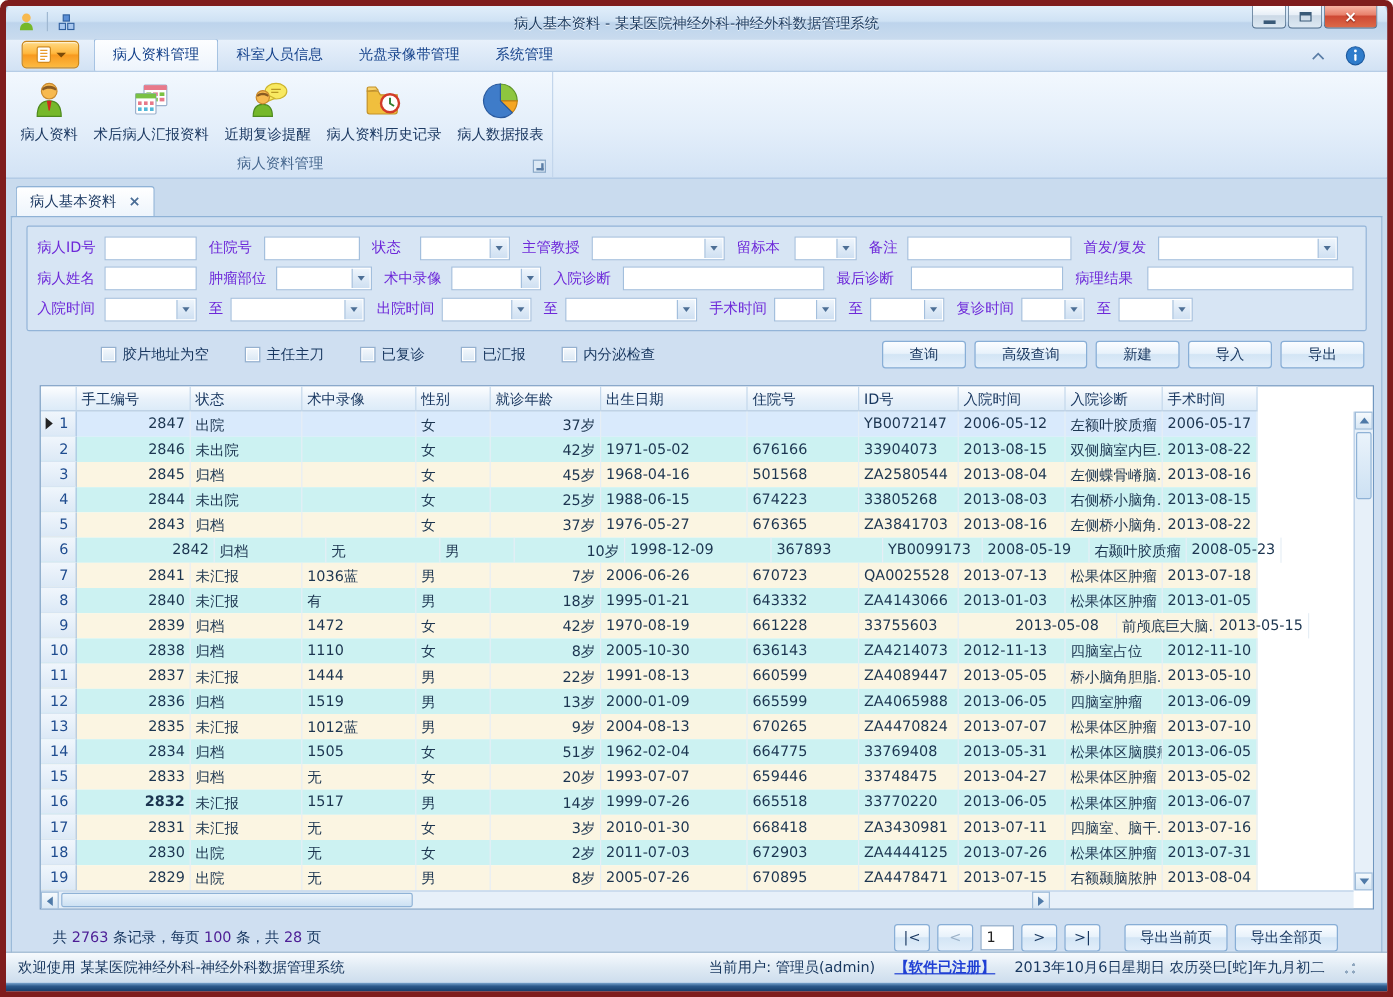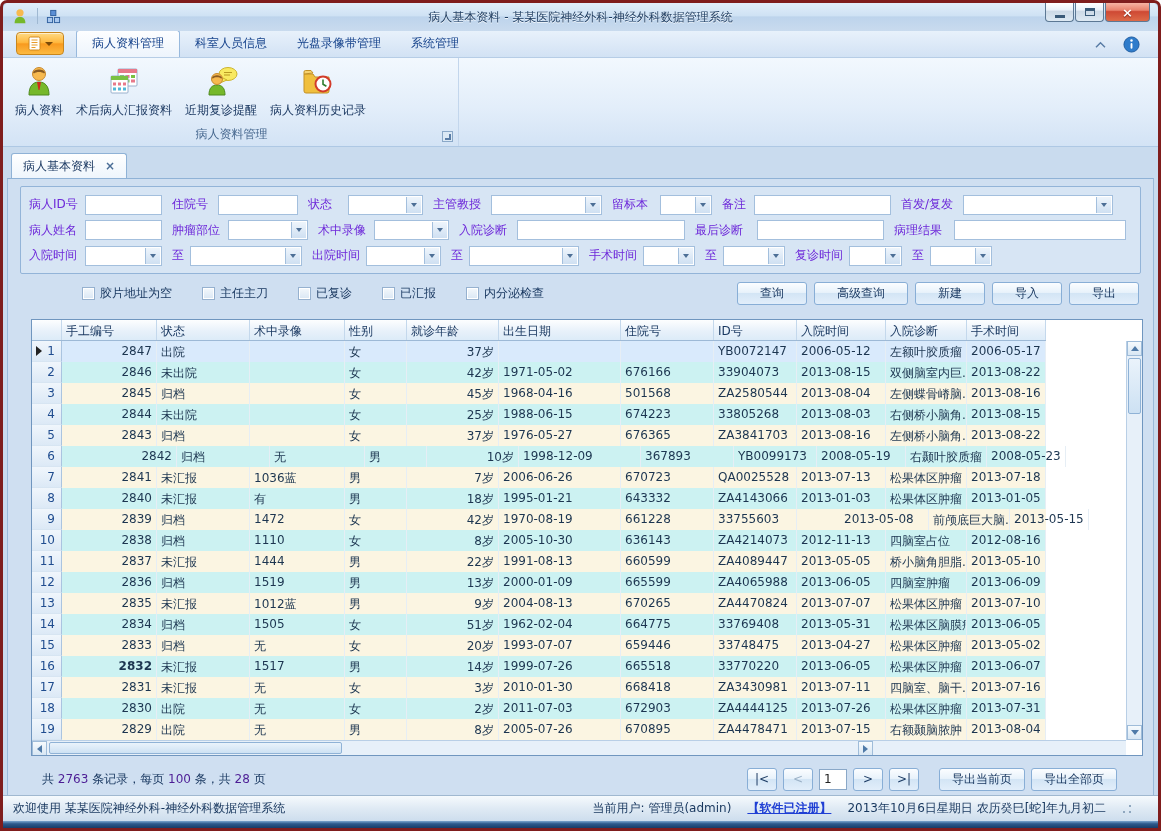"病人基本资料 - 某某医院神经外科-神经外科数据管理系统" .window { border: 3px solid #7f1d1d -> 5px solid #7f1d1d }
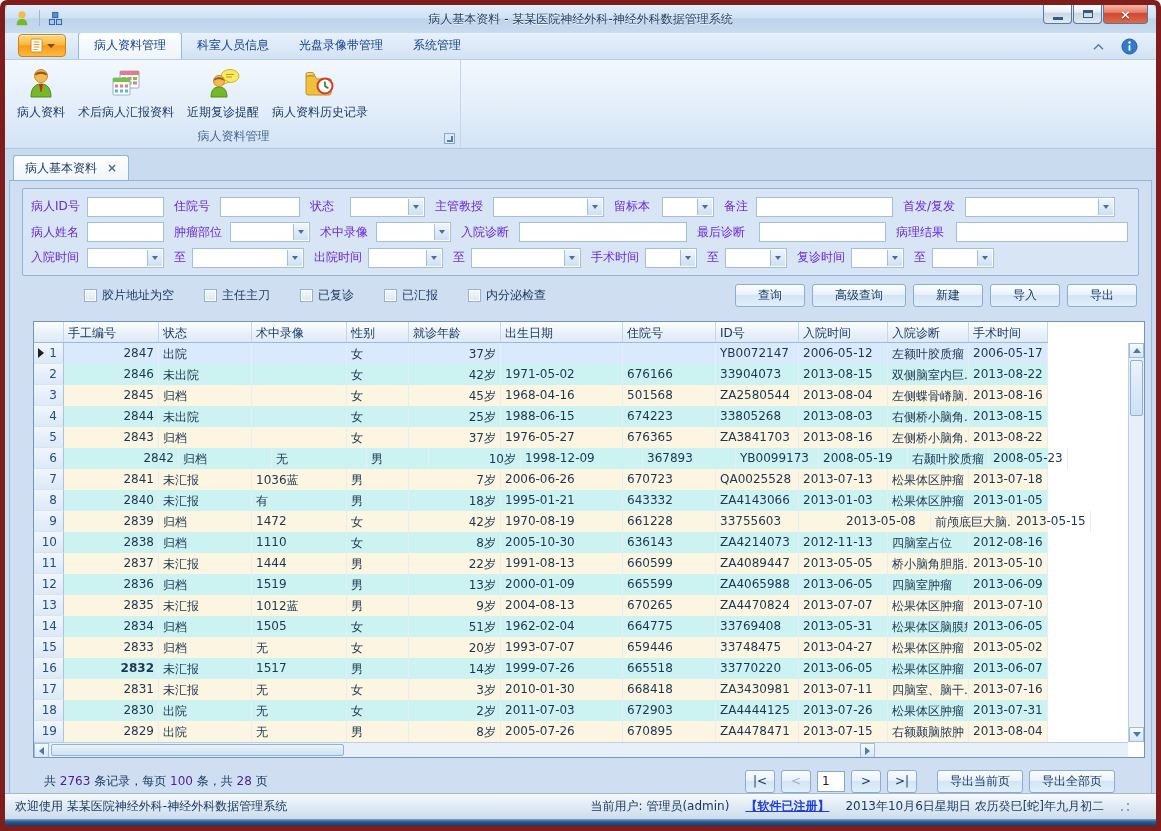"病人数据报表" div.rb-btn { html: none -> <div> <span> <svg> <path></path> <path></path> <path></path> </svg> </span> <span>病人数据报表</span> </div> }
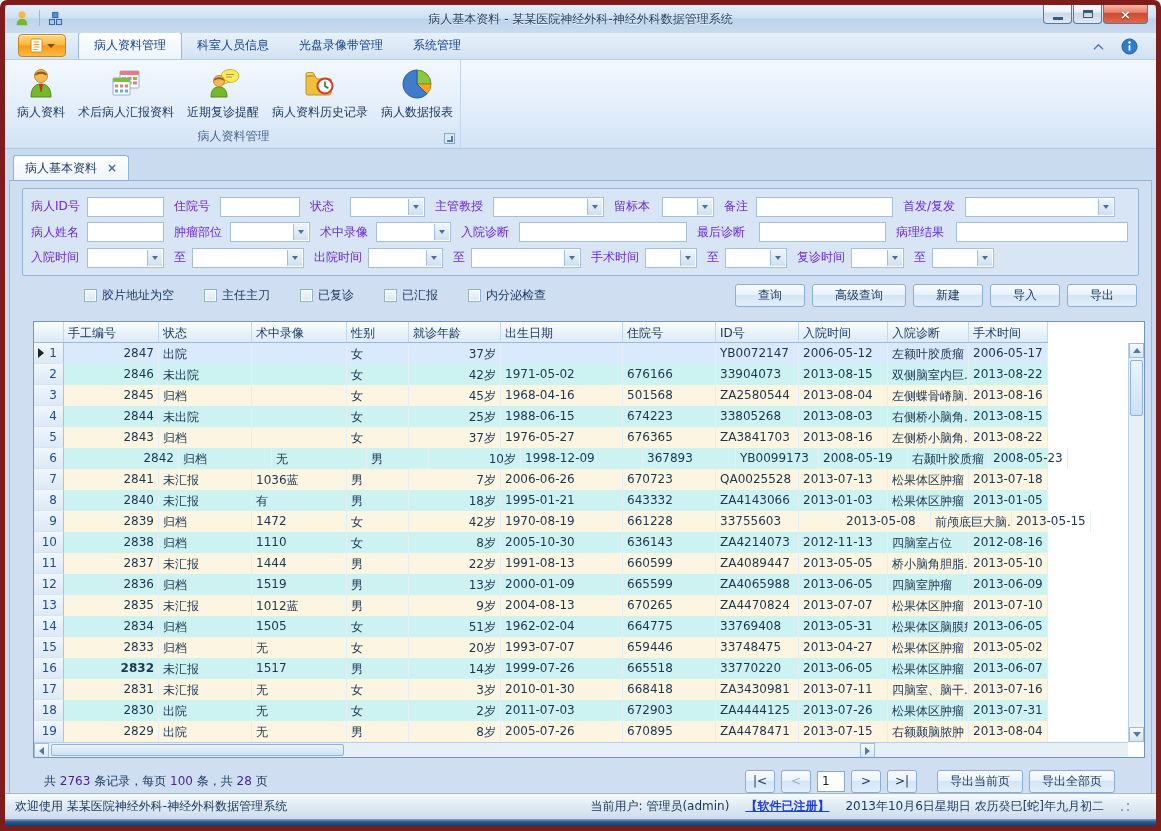"2012-08-16" div.g-cell { text: 2012-08-16 -> 2012-11-10 }
